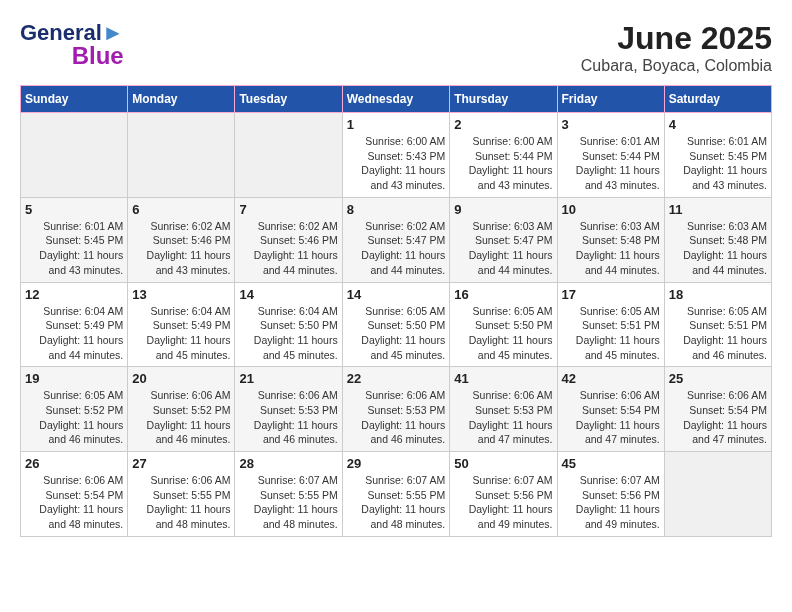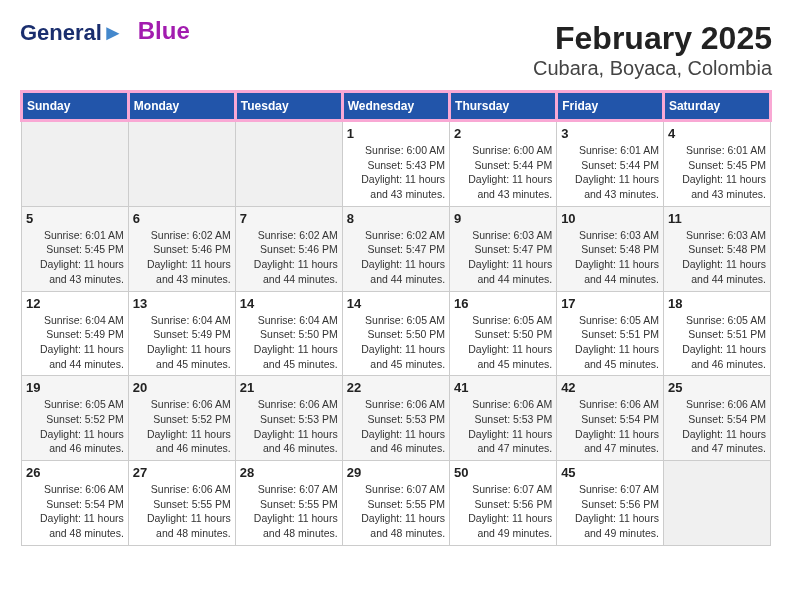"General►" .logo { align-items: center -> flex-end; flex-direction: row -> column; gap: 12px -> none }
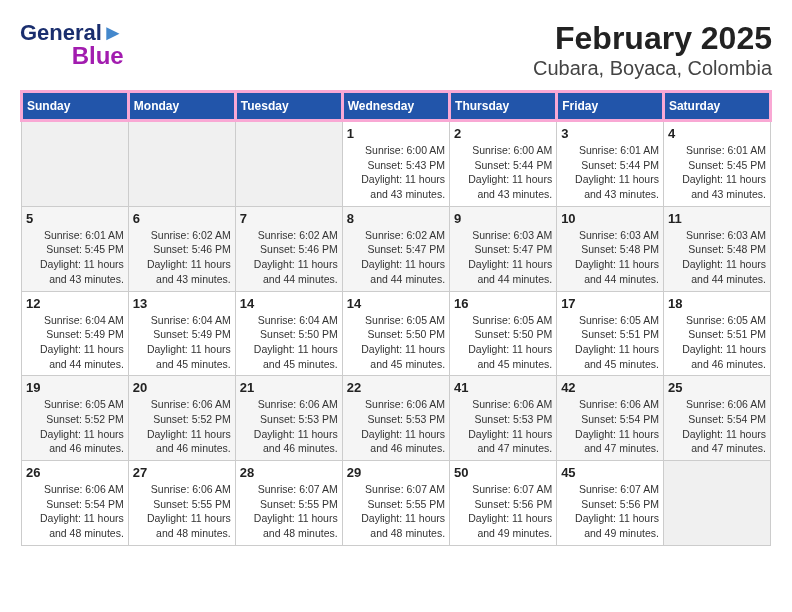"February 2025" h1 { text: February -> June }
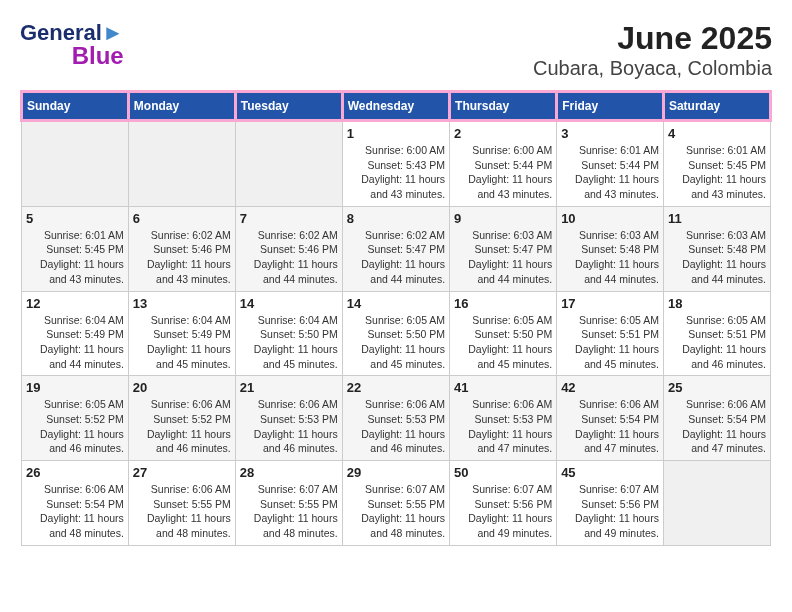"Cubara, Boyaca, Colombia" .title-area h2 { font-size: 20px -> 16px }
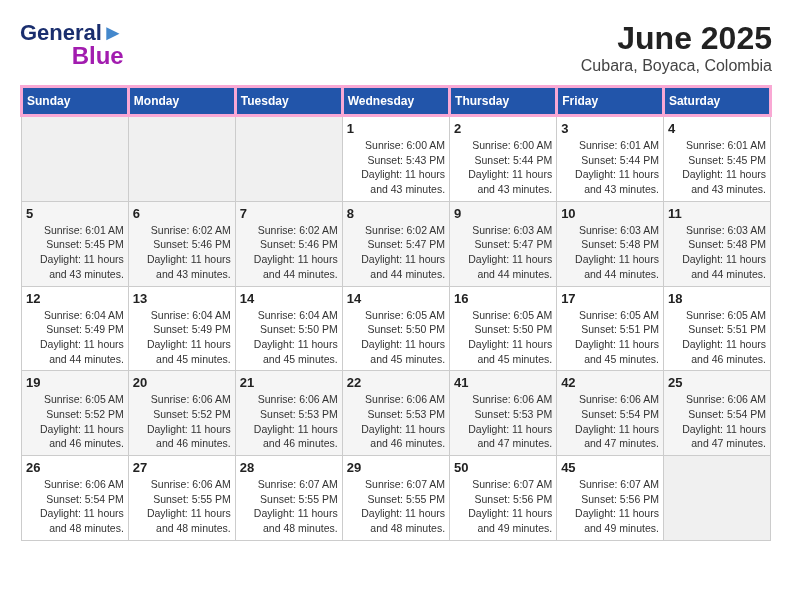"Sunday" .calendar thead tr th { border: 3px solid #f9a8d4 -> 1px solid #f9a8d4 }
